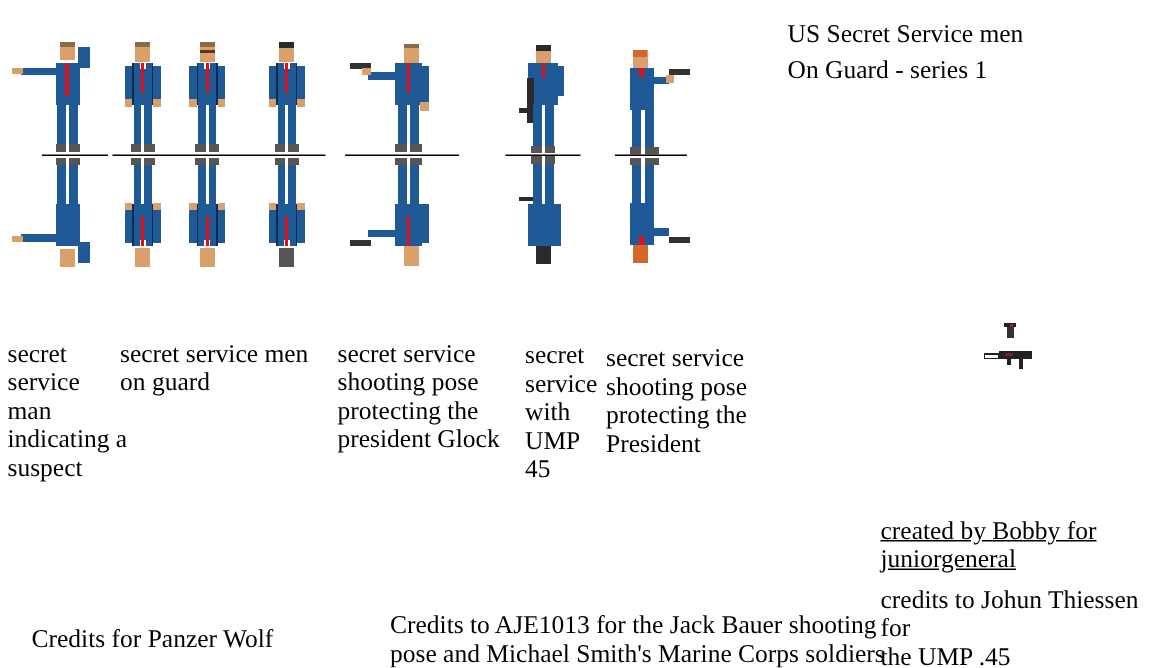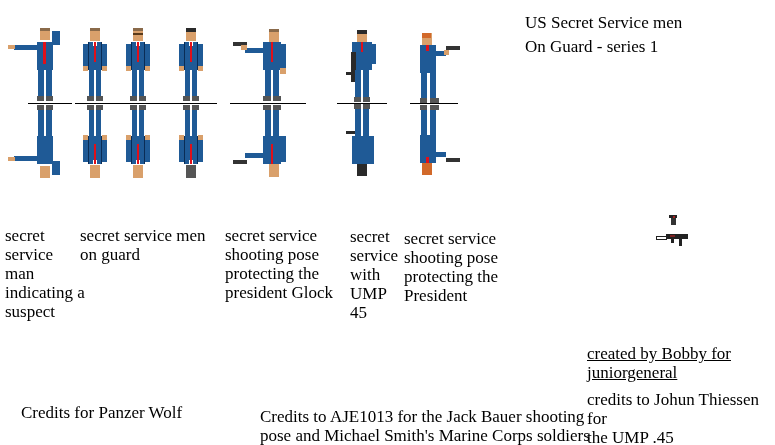"Credits for Panzer Wolf" div.txt { top: 403px -> 416px }
